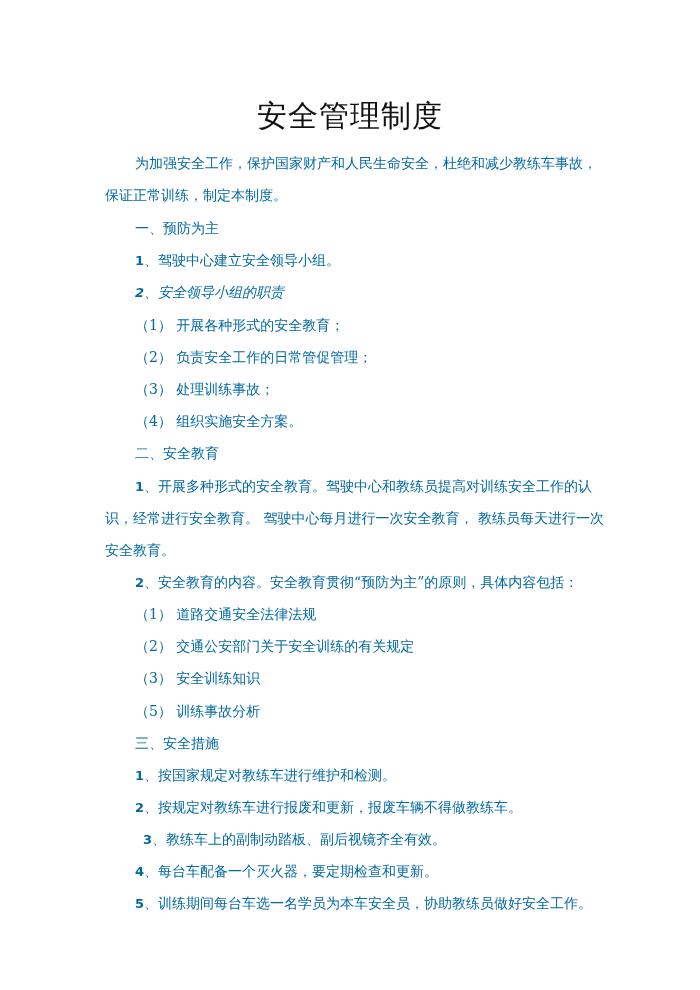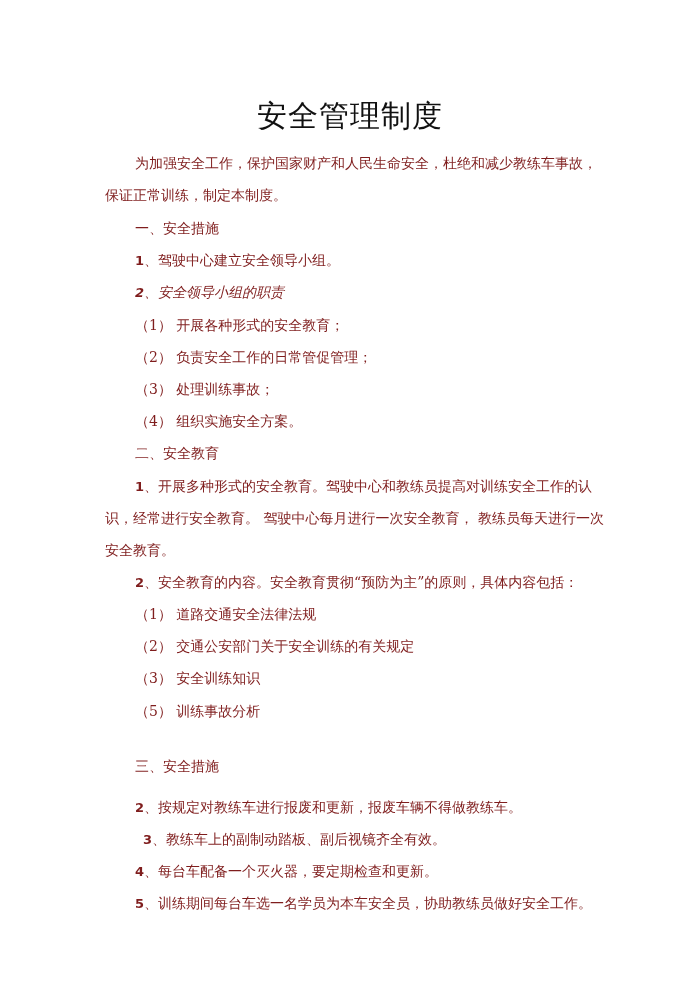"为加强安全工作，保护国家财产和人民生命安全，杜绝和减少教练车事故，" .line { color: #7f1d1d -> #0369a1 }
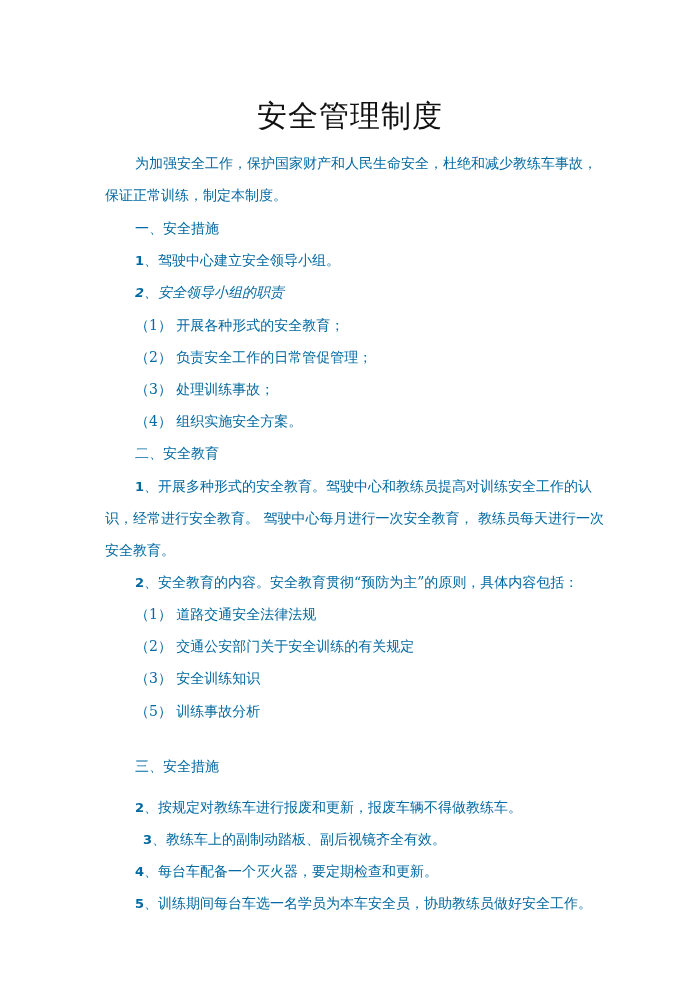"一、安全措施" div.line { text: 安全措施 -> 预防为主 }
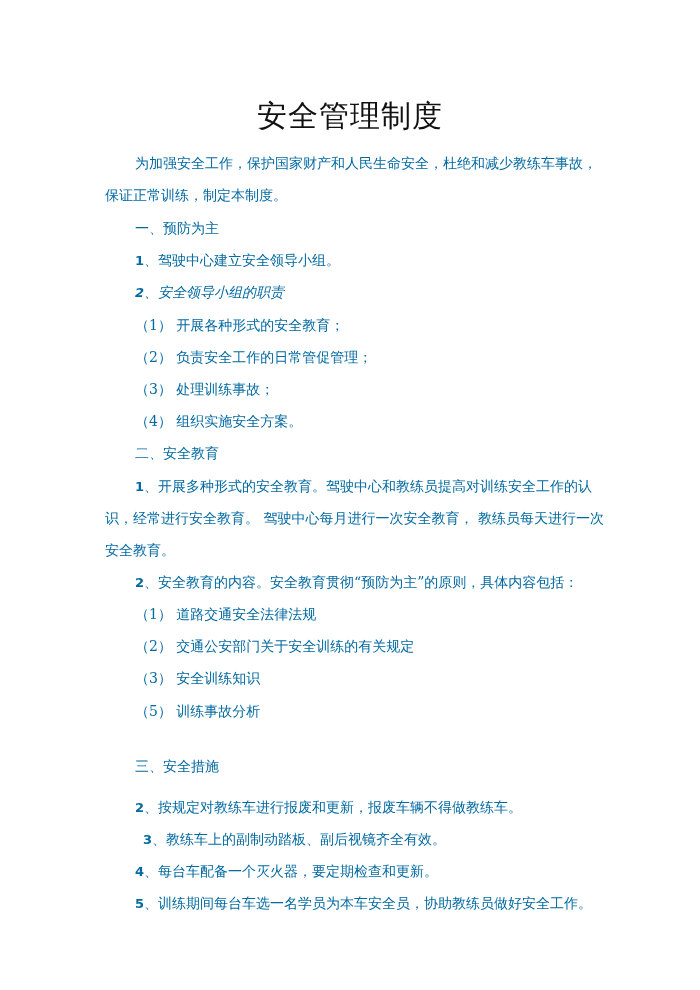"三、安全措施" div.line { margin-top: 23px -> none }
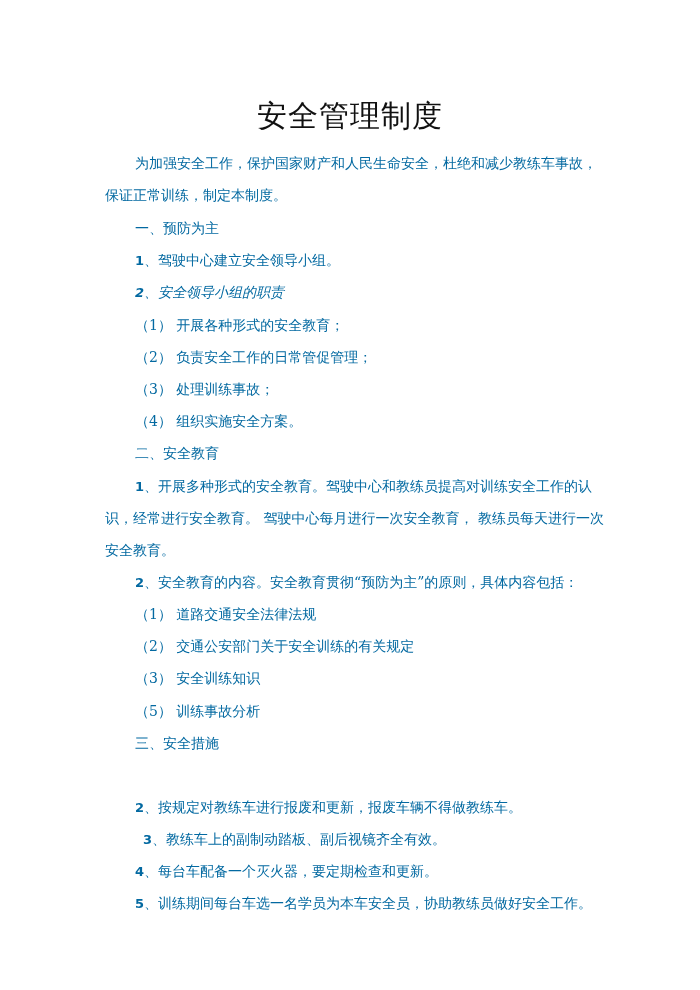"1、按国家规定对教练车进行维护和检测。" div.line { html: none -> <div> <span>1</span><span>、按国家规定对教练车进行维护和检测。</span> </div> }
